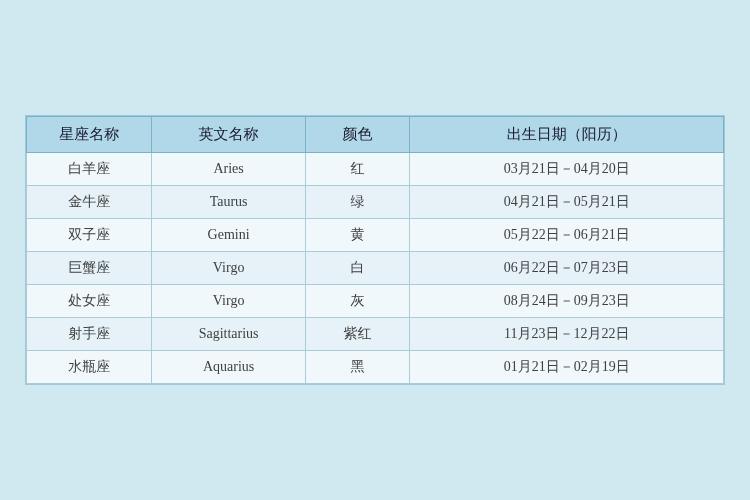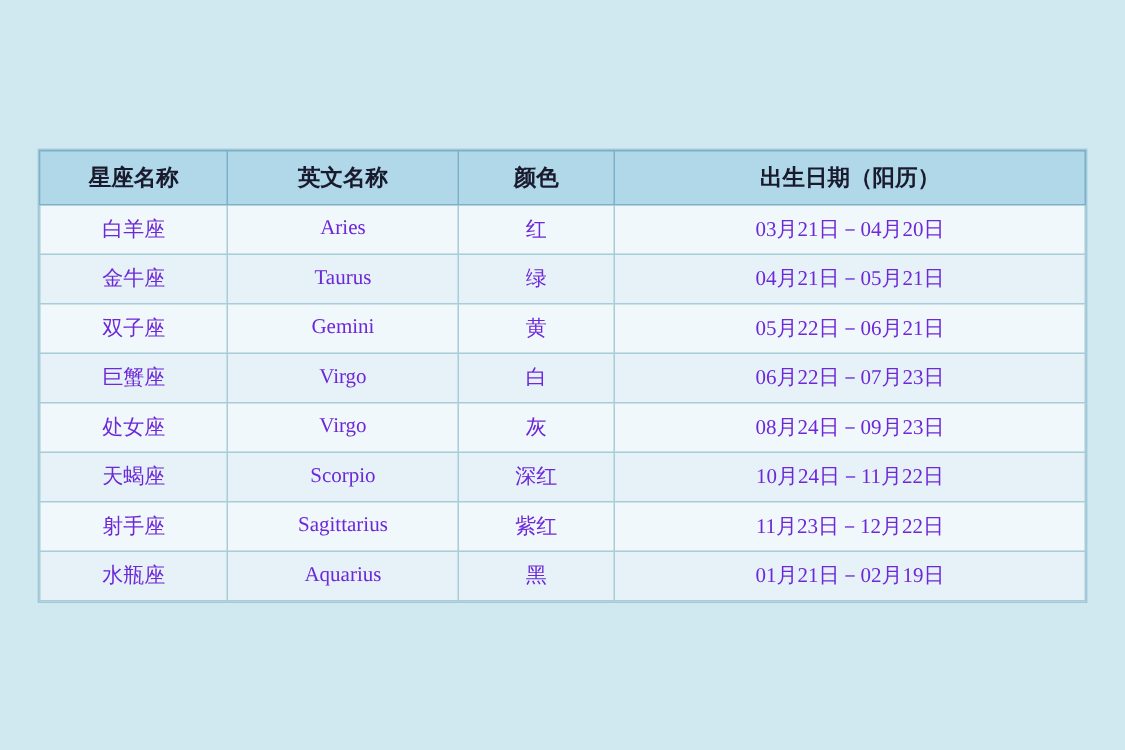"星座名称" thead tr th { font-weight: bold -> normal }
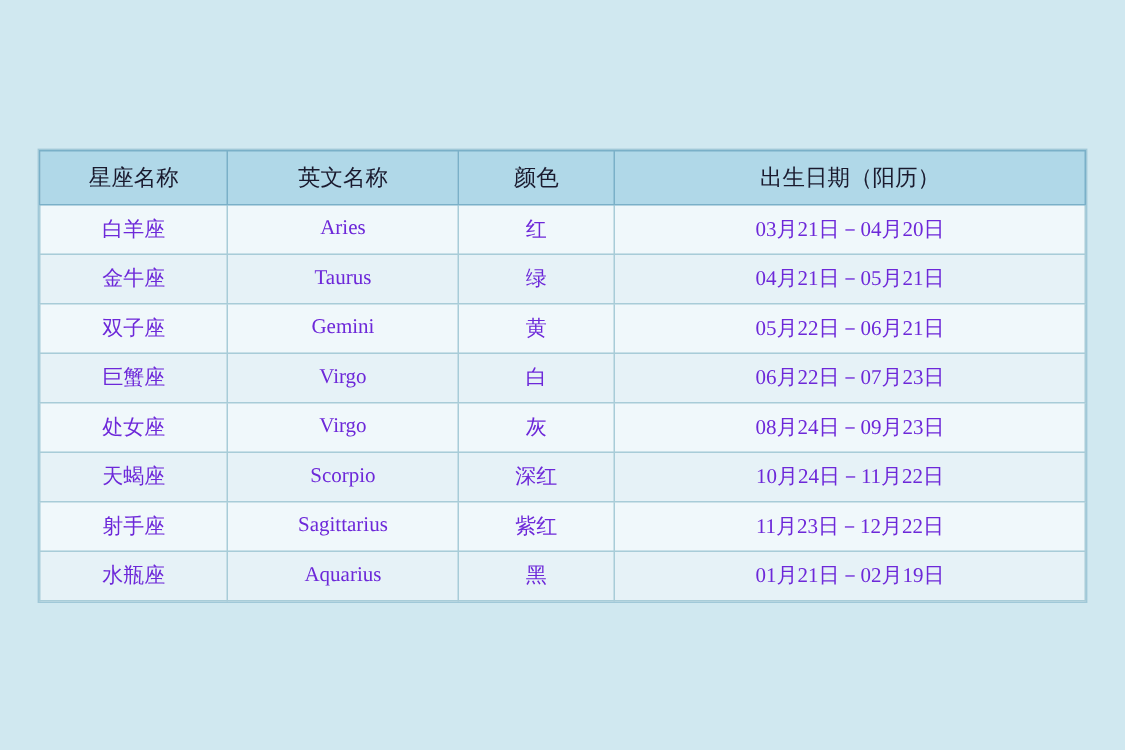"白羊座" tbody tr td { color: #6d28d9 -> #404040 }
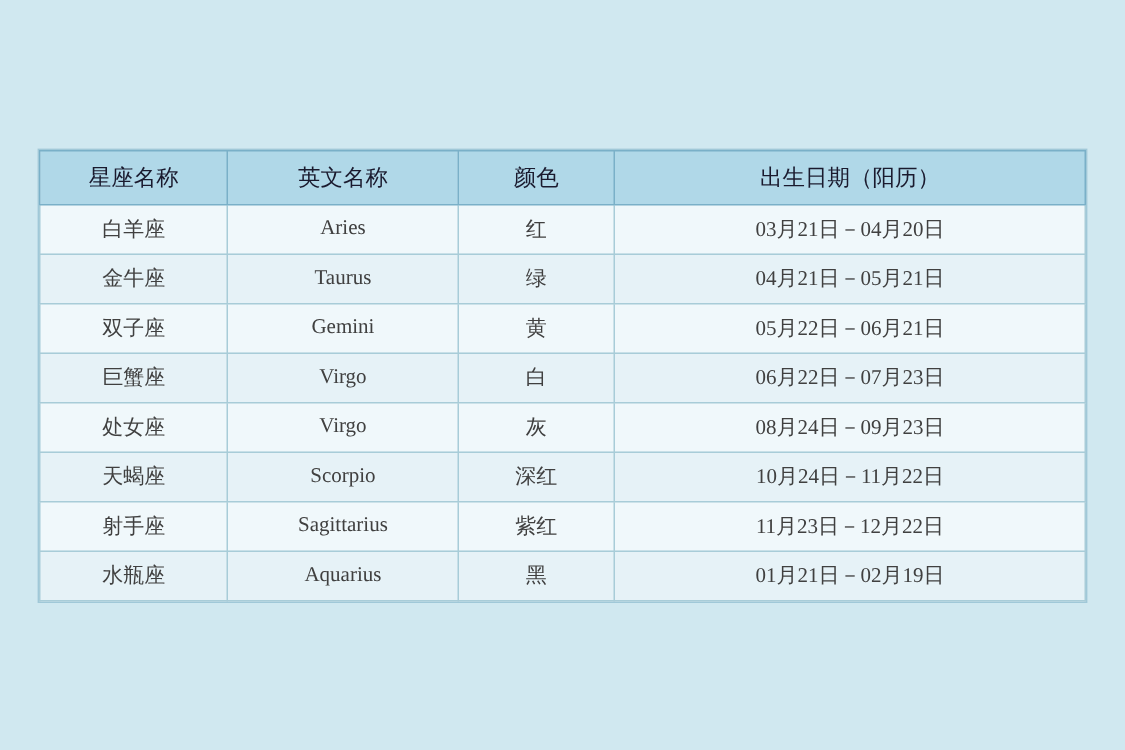"天蝎座" tr { html: <tr> <td>天蝎座</td> <td>Scorpio</td> <td>深红</td> <td>10月24日－11月22日</td> </tr> -> none }
